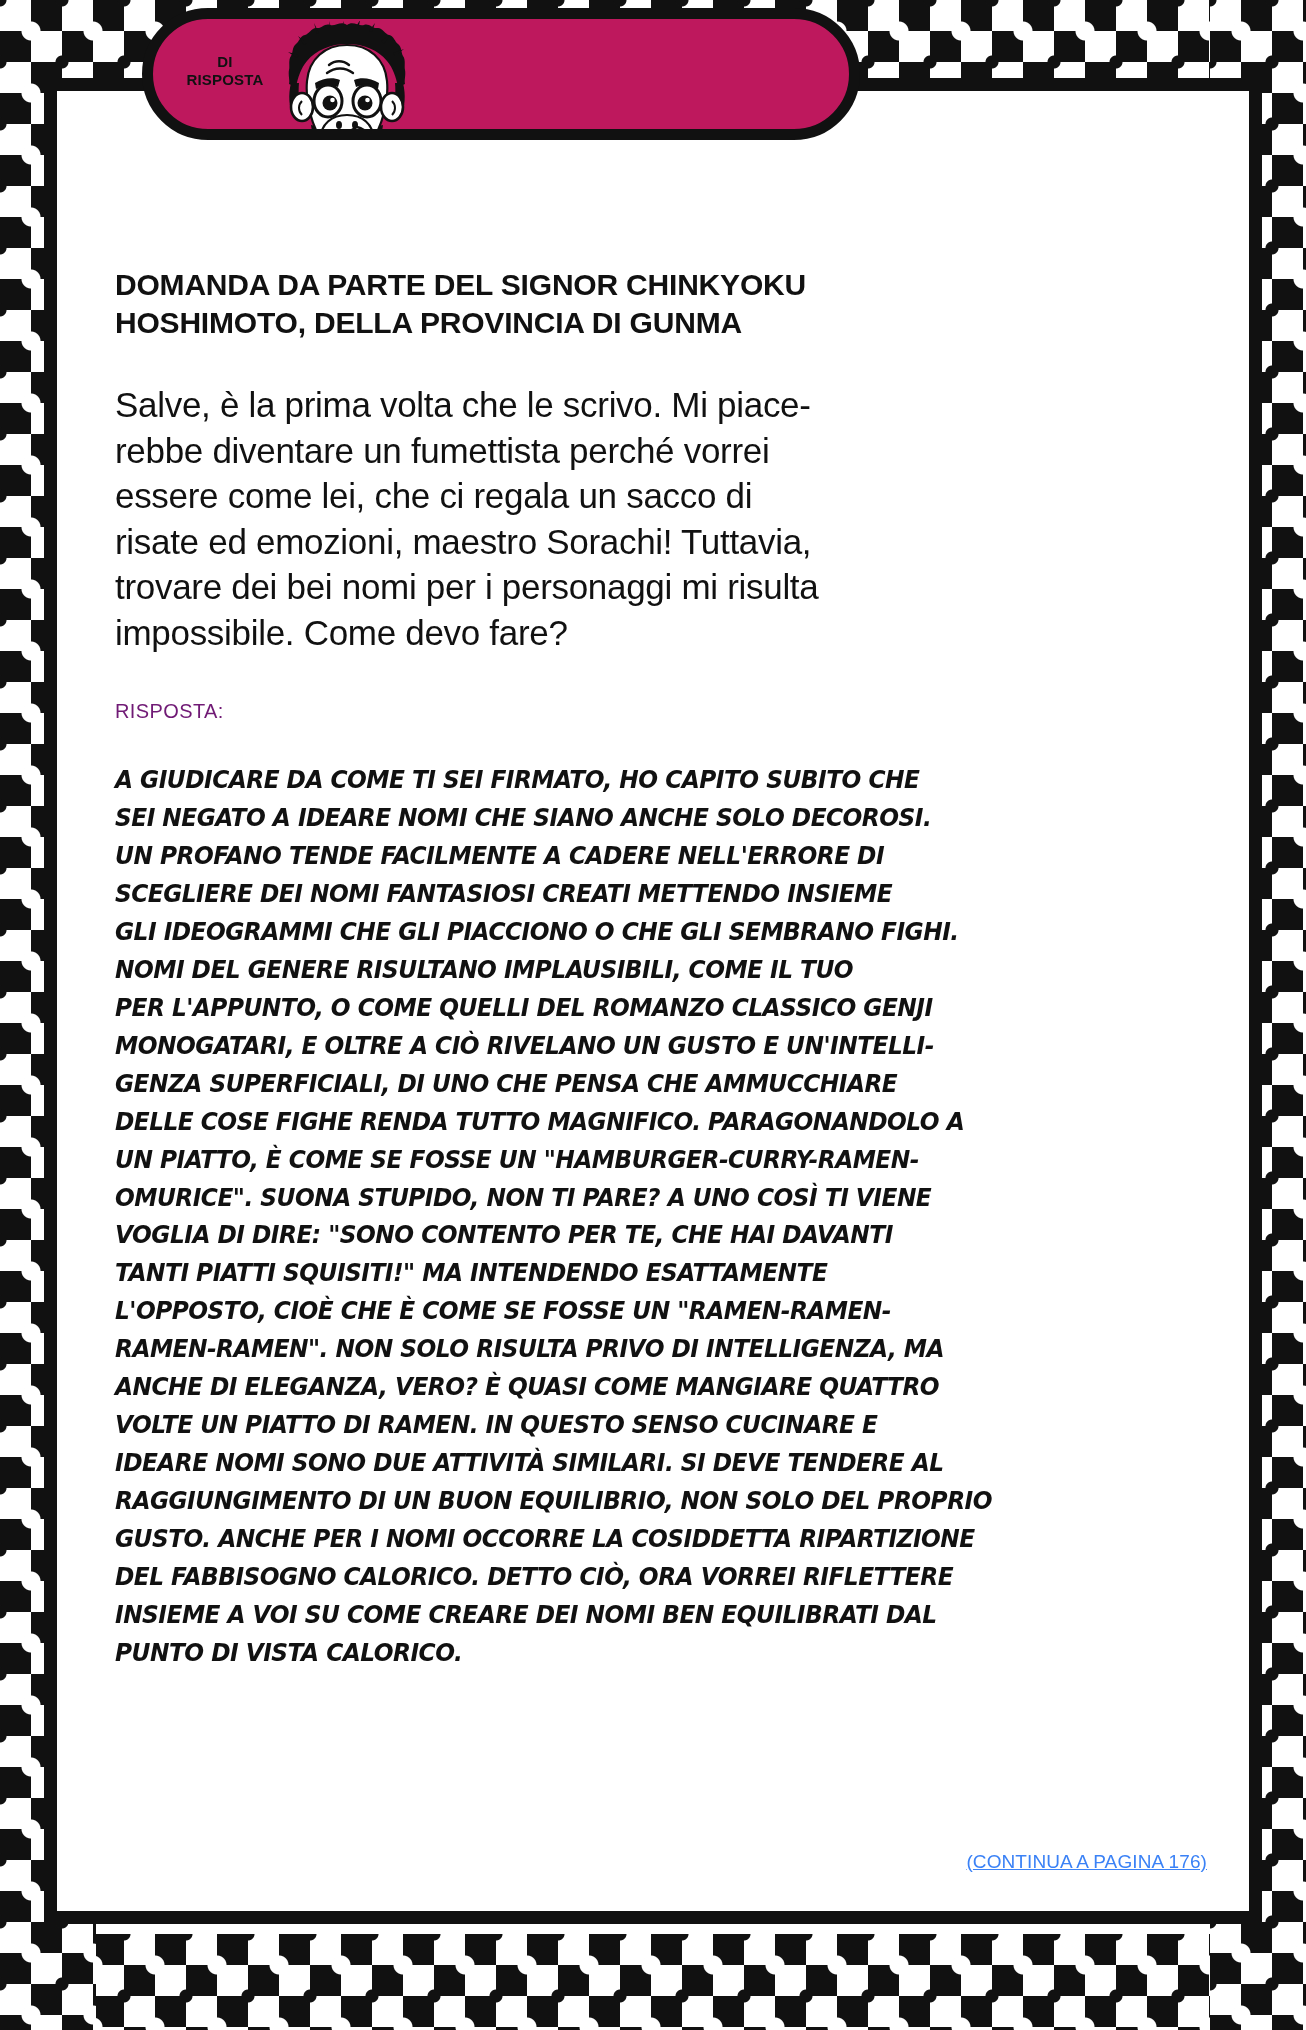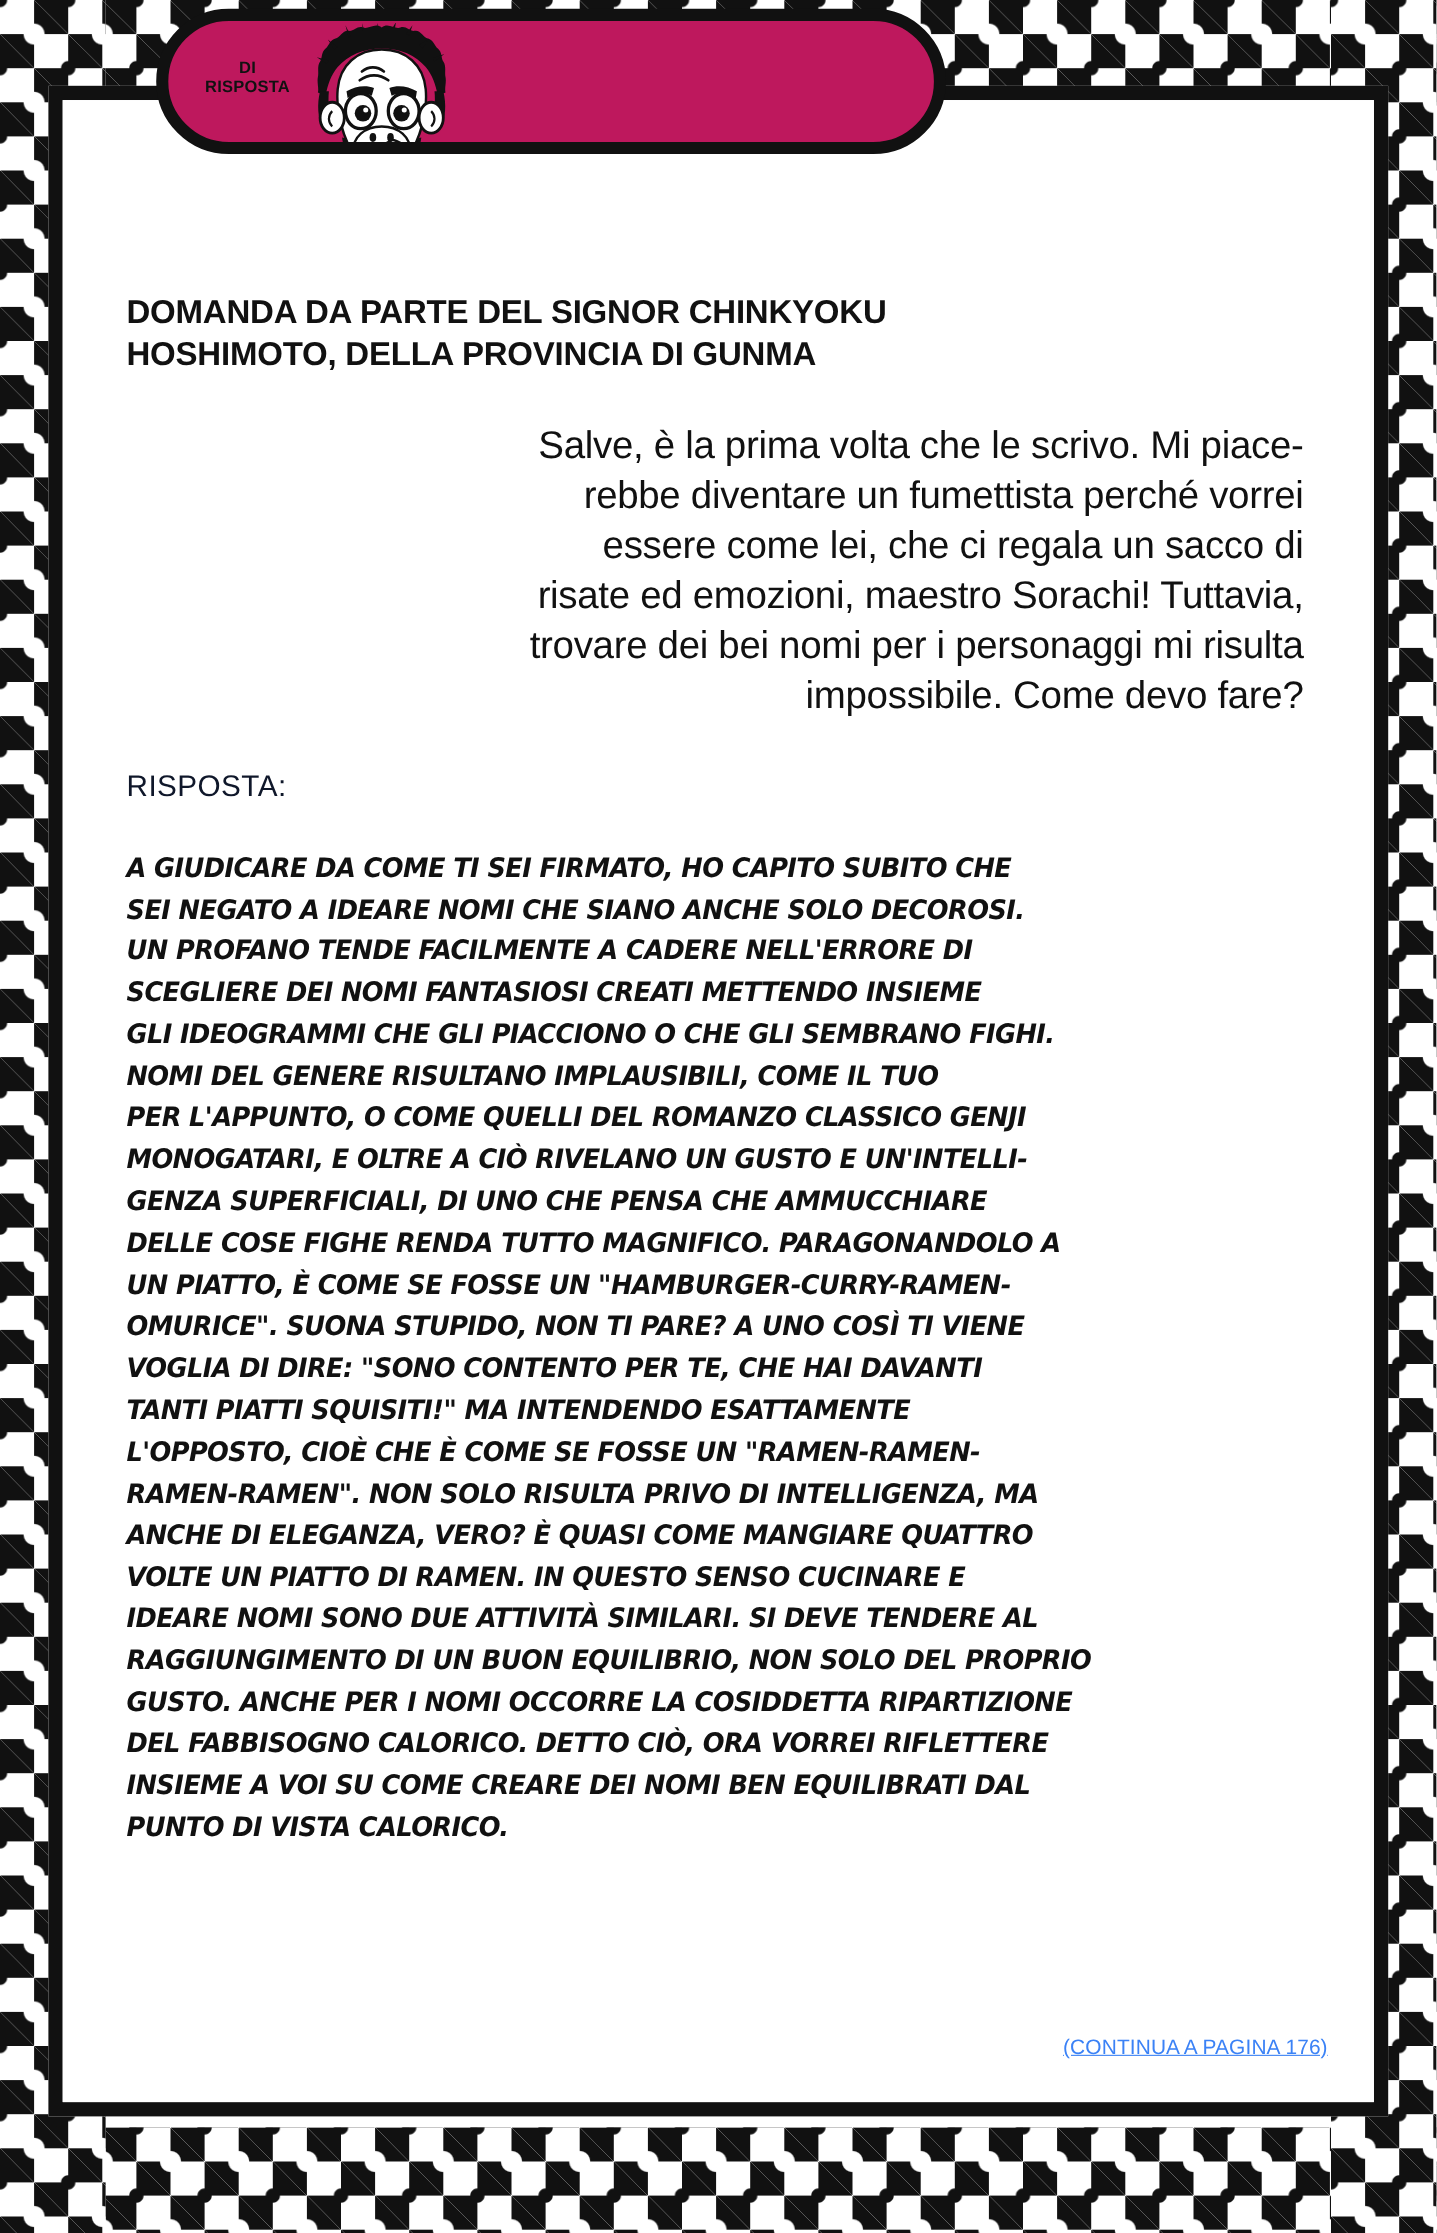"Salve, è la prima volta" #question-body { text-align: right -> none }
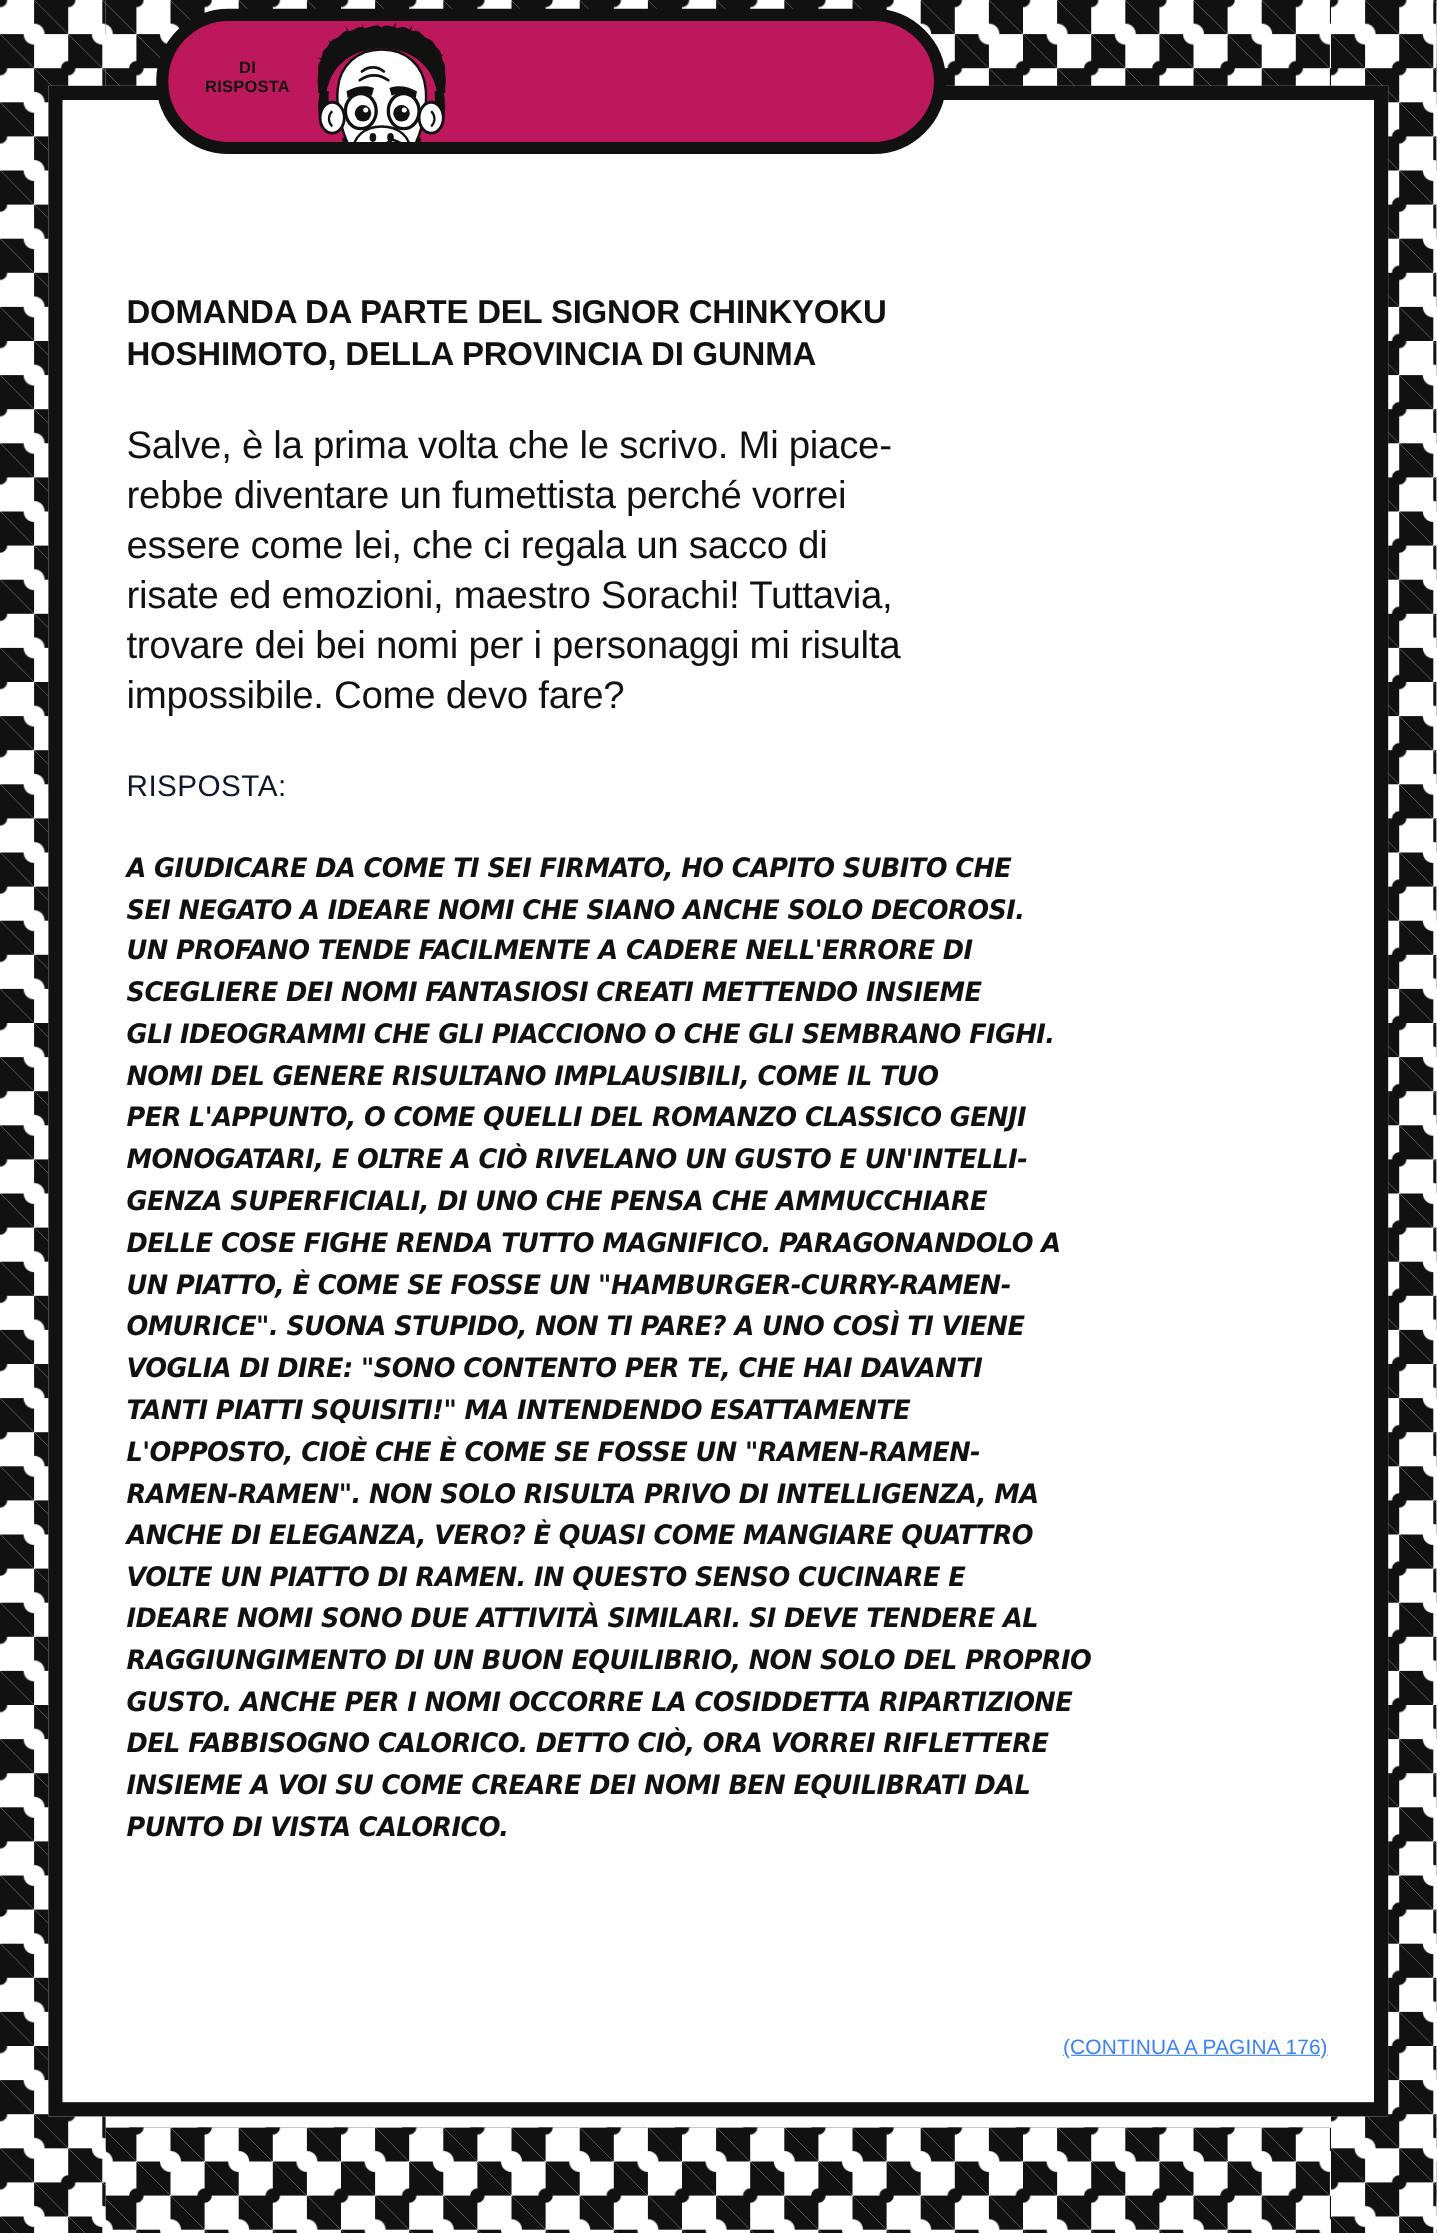"RISPOSTA:" #answer-label { color: #0f172a -> #701a75; font-size: 27px -> 20px }
